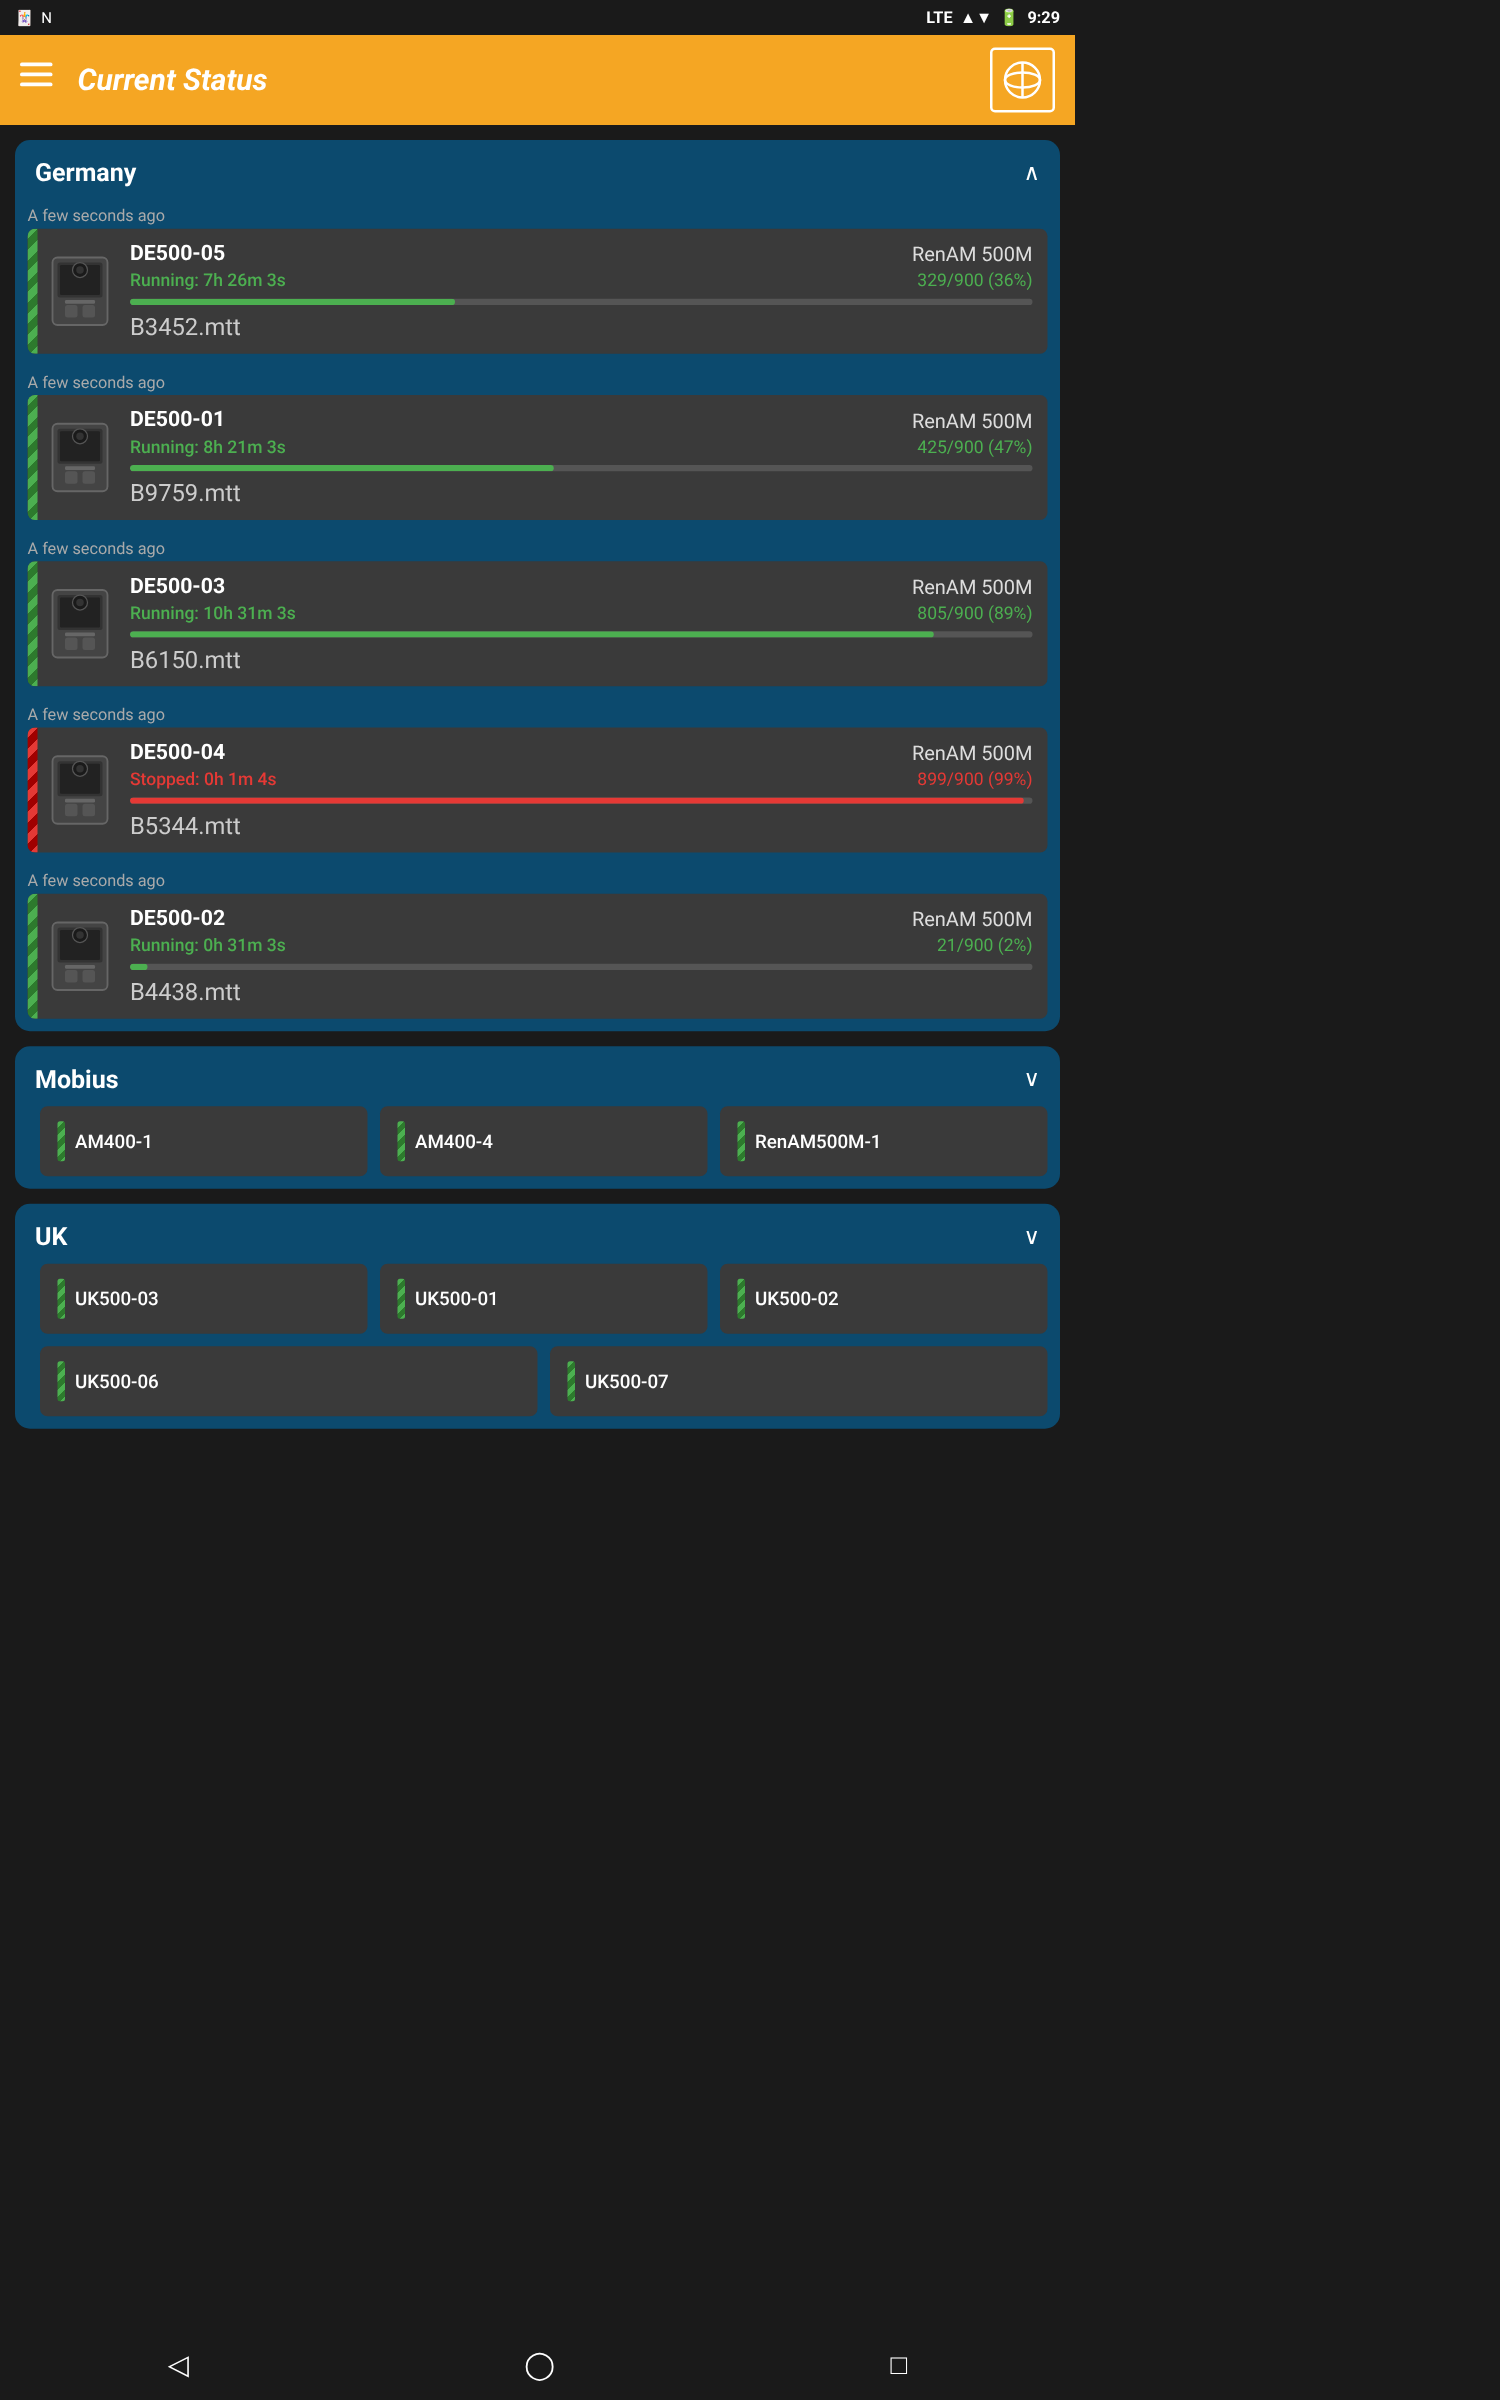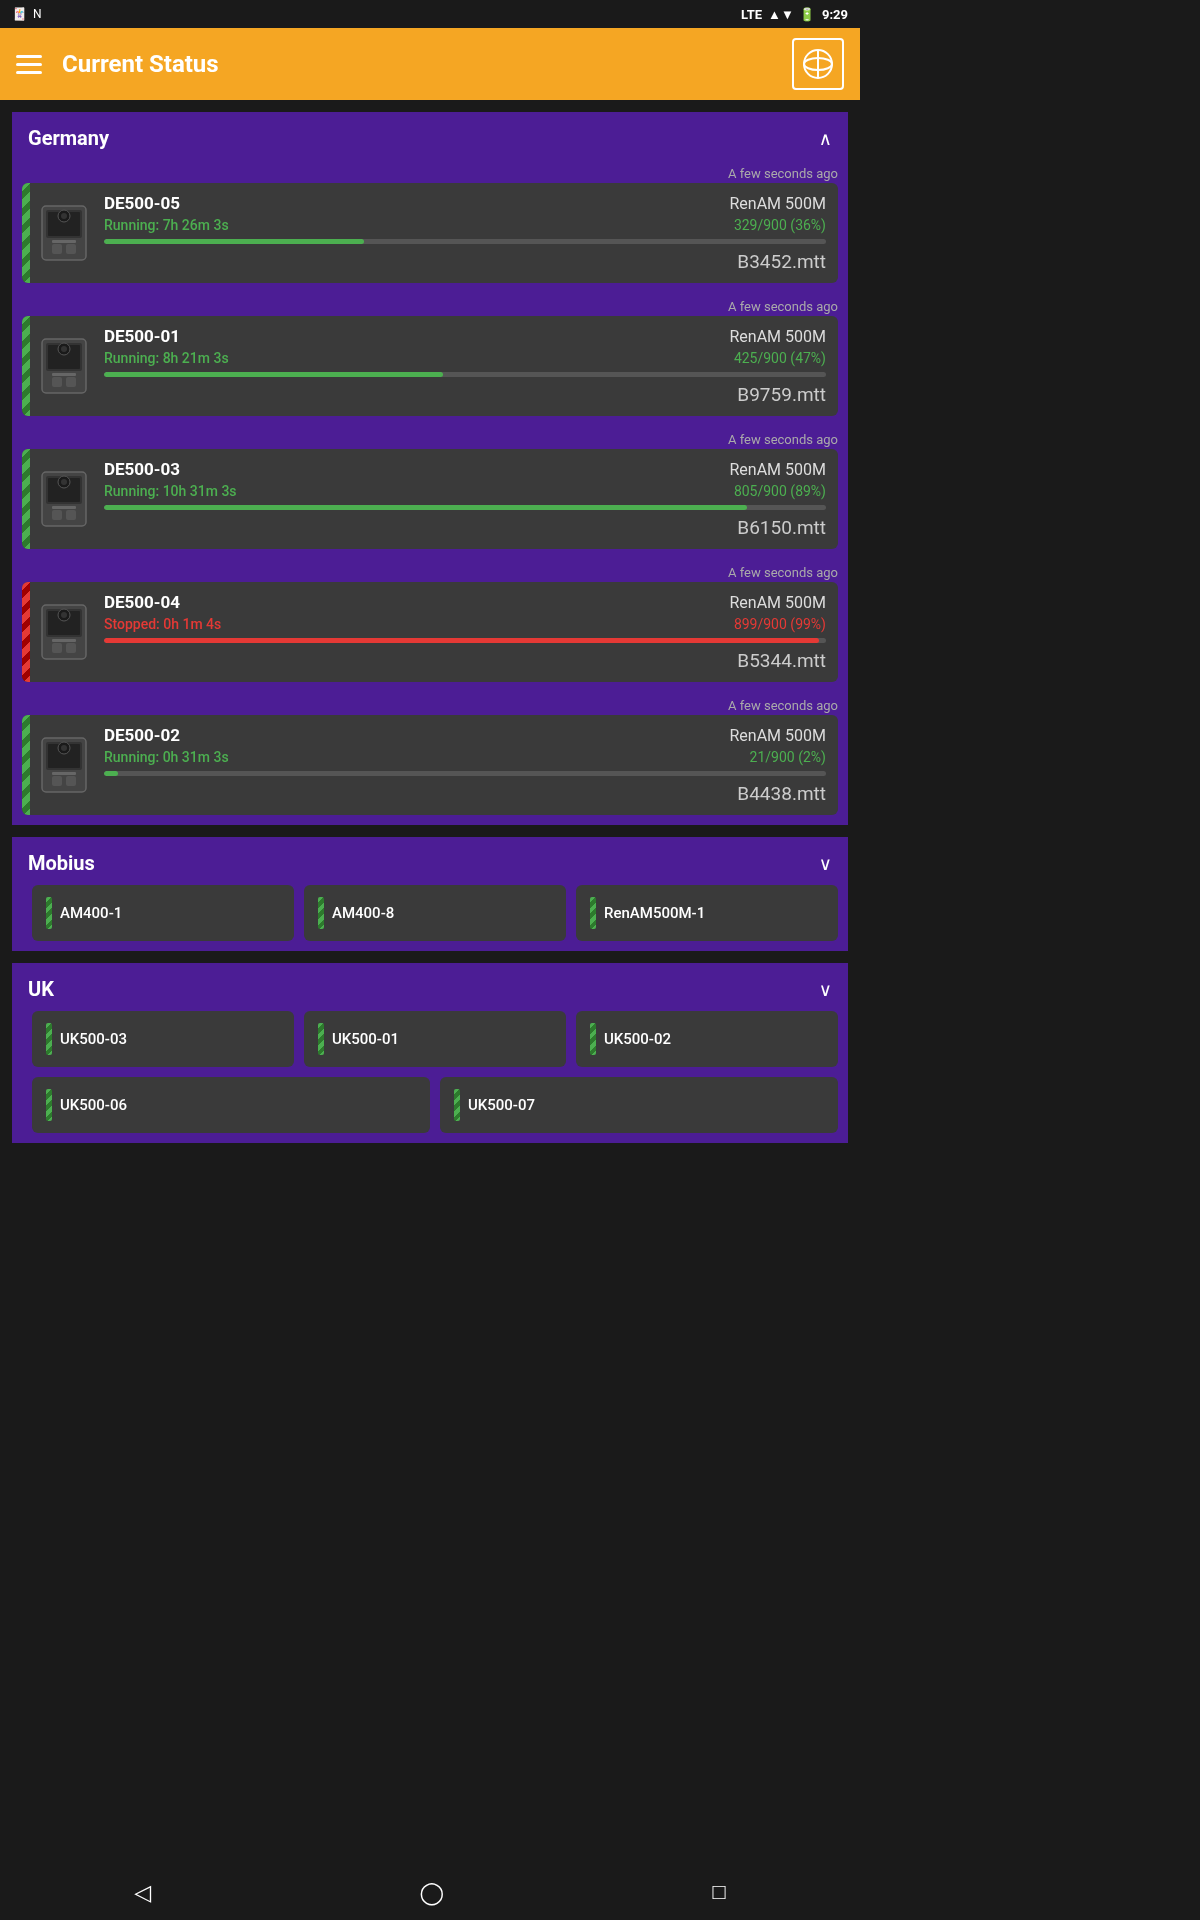"Current Status" .app-bar-left { align-items: center -> flex-start; font-style: none -> italic }
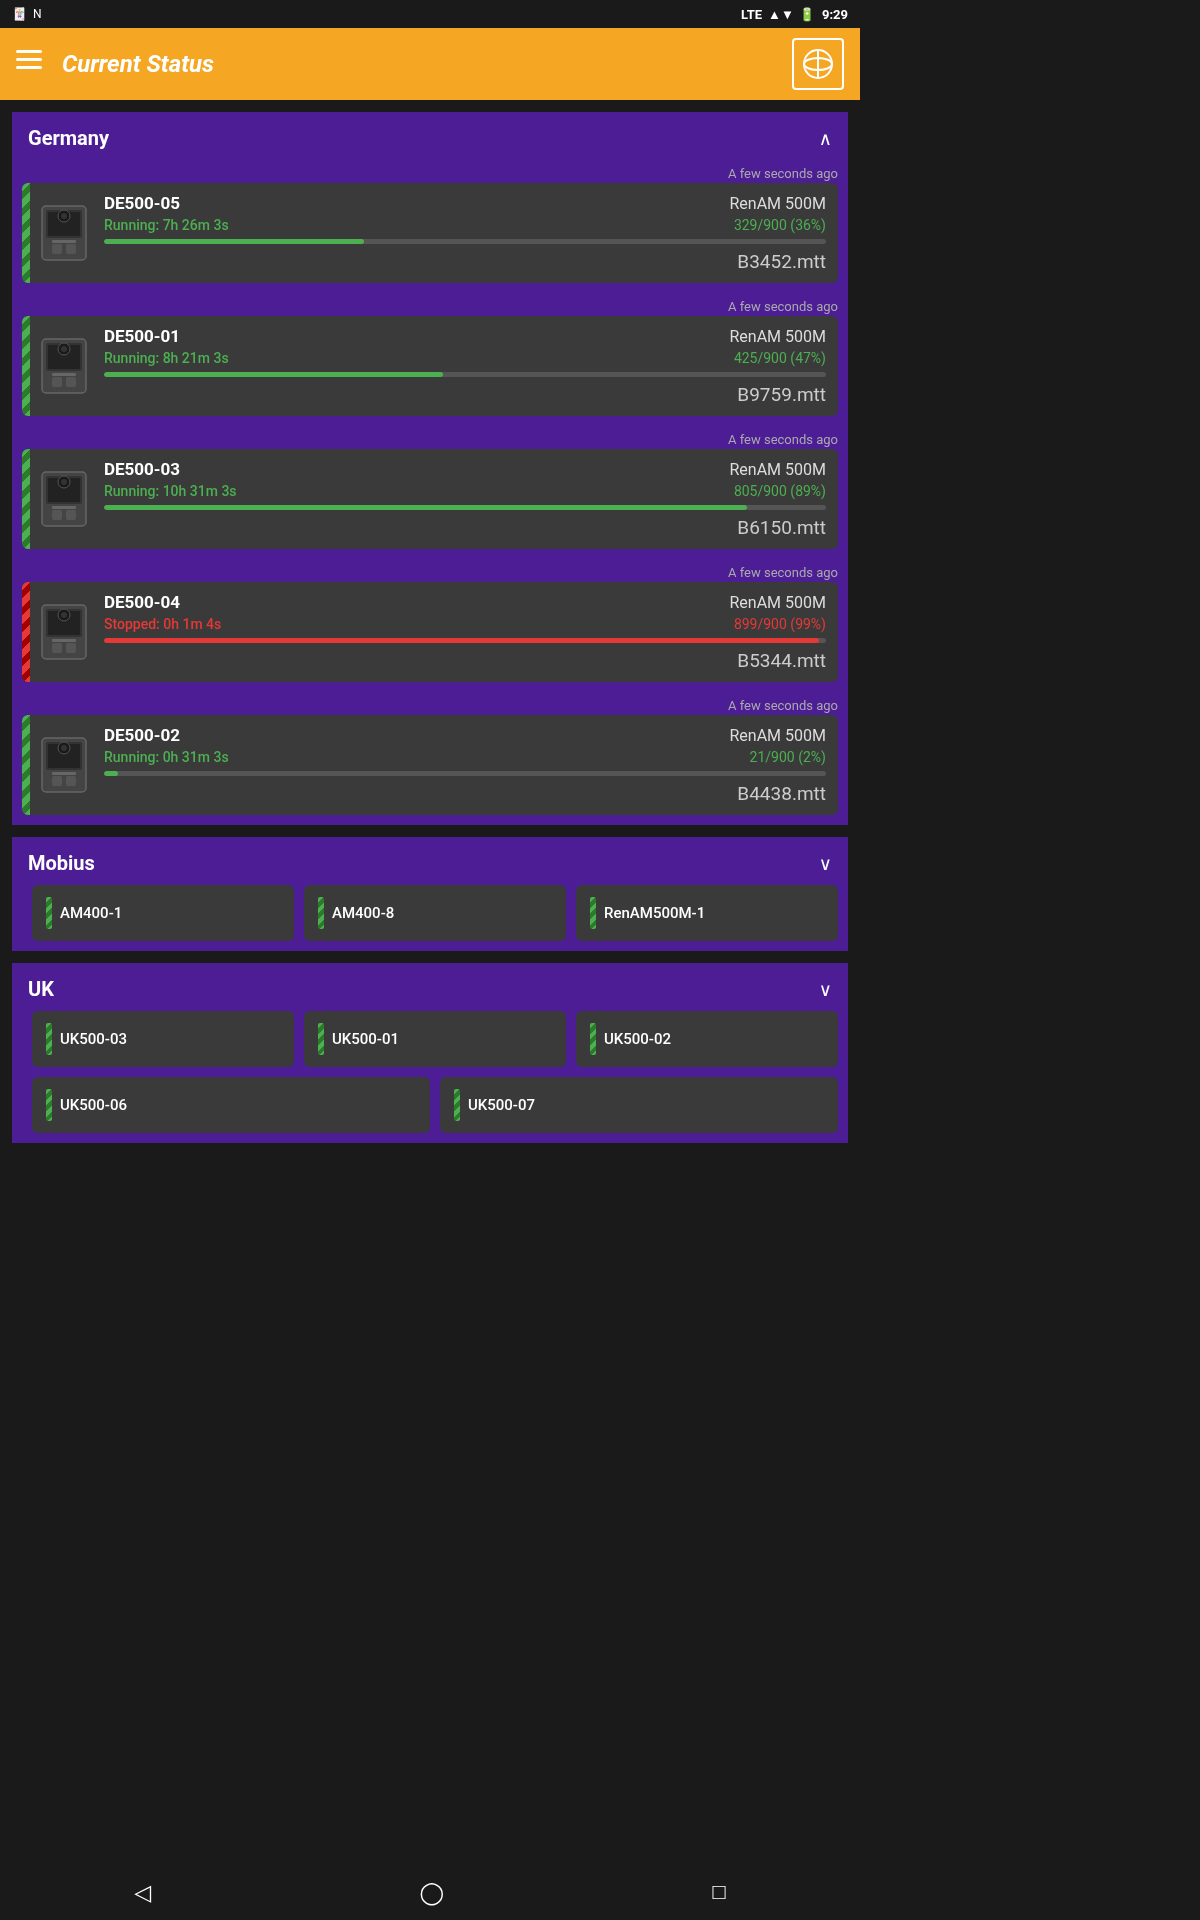"Germany" .section-card { background: #4c1d95 -> #0c4a6e; border-radius: 0 -> 12px; text-align: right -> none }
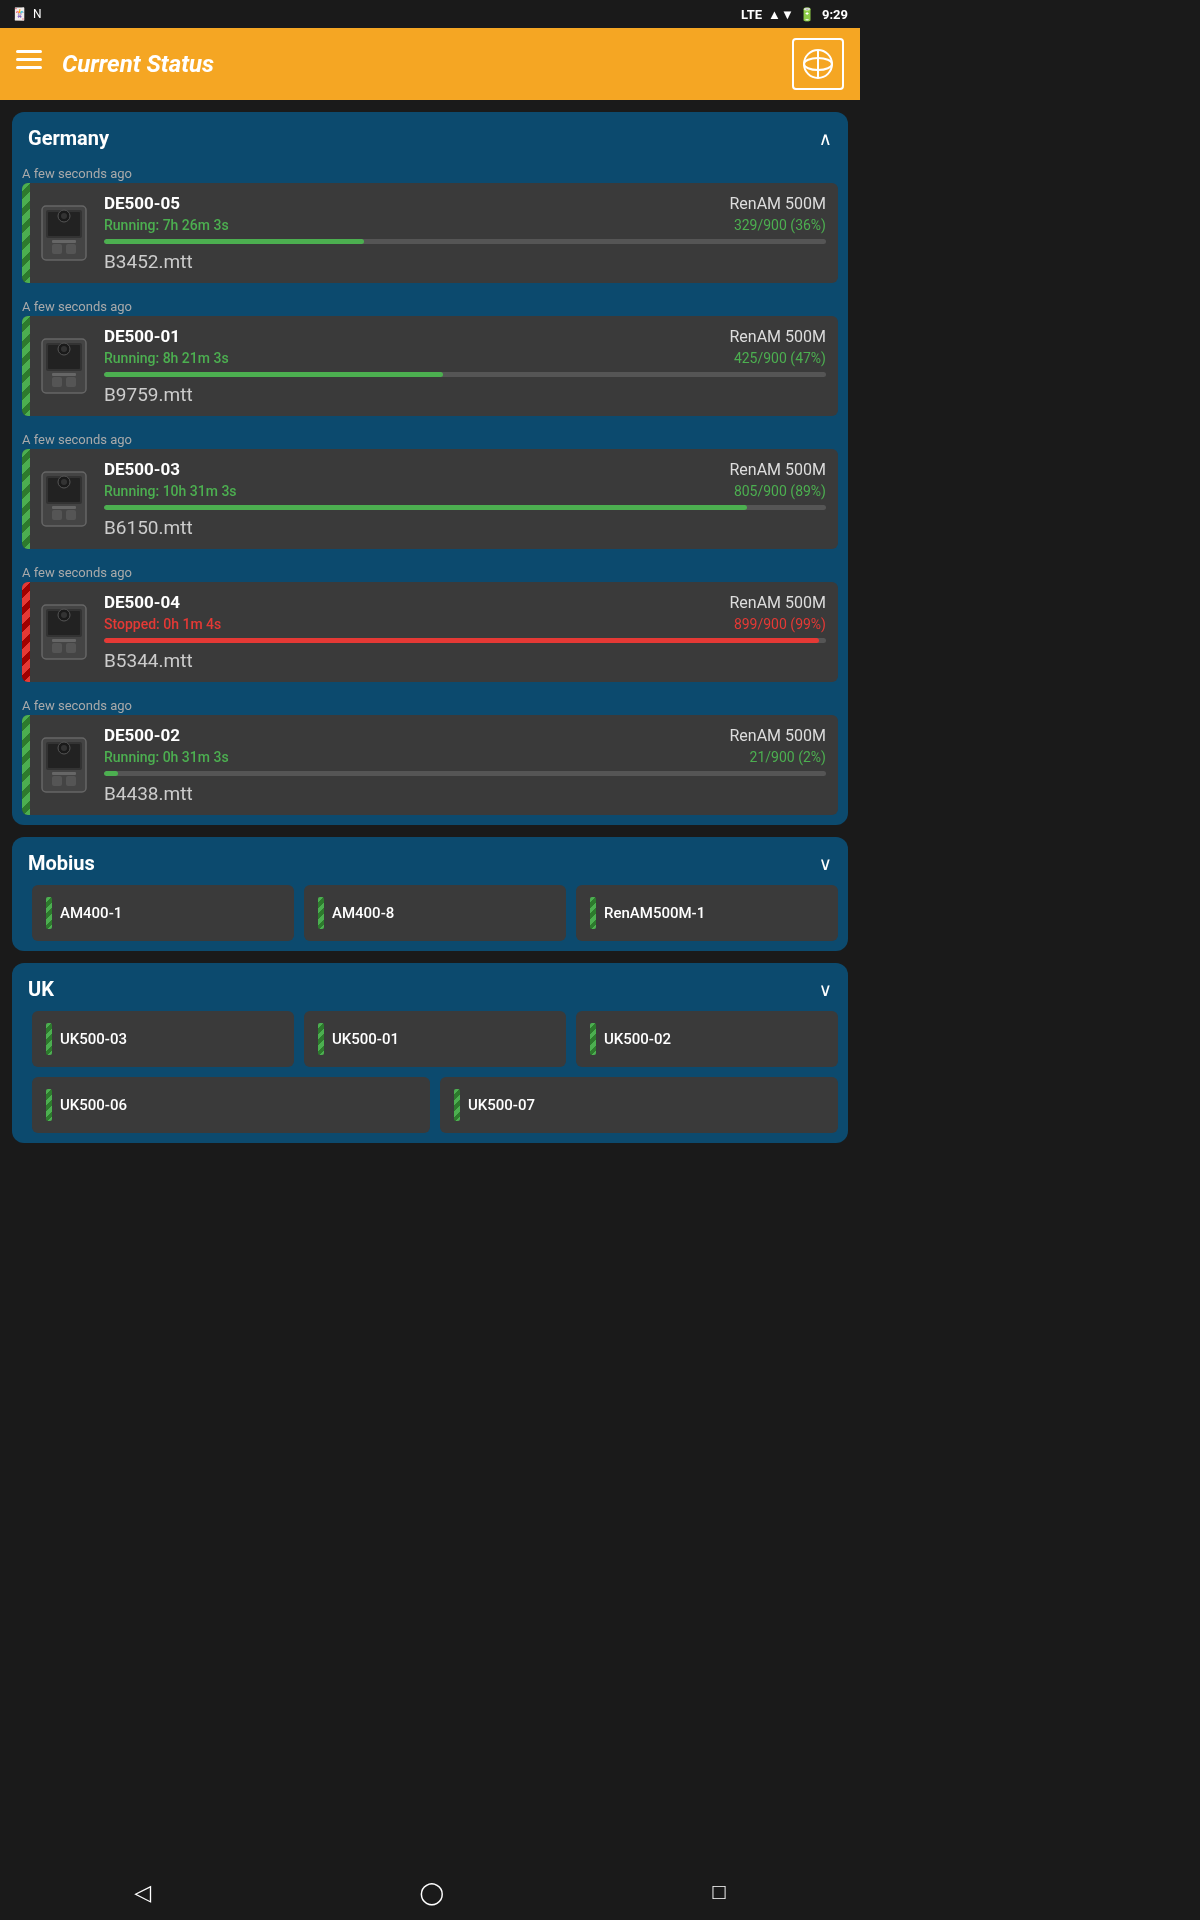"AM400-8" span.collapsed-machine-name { text: AM400-8 -> AM400-4 }
